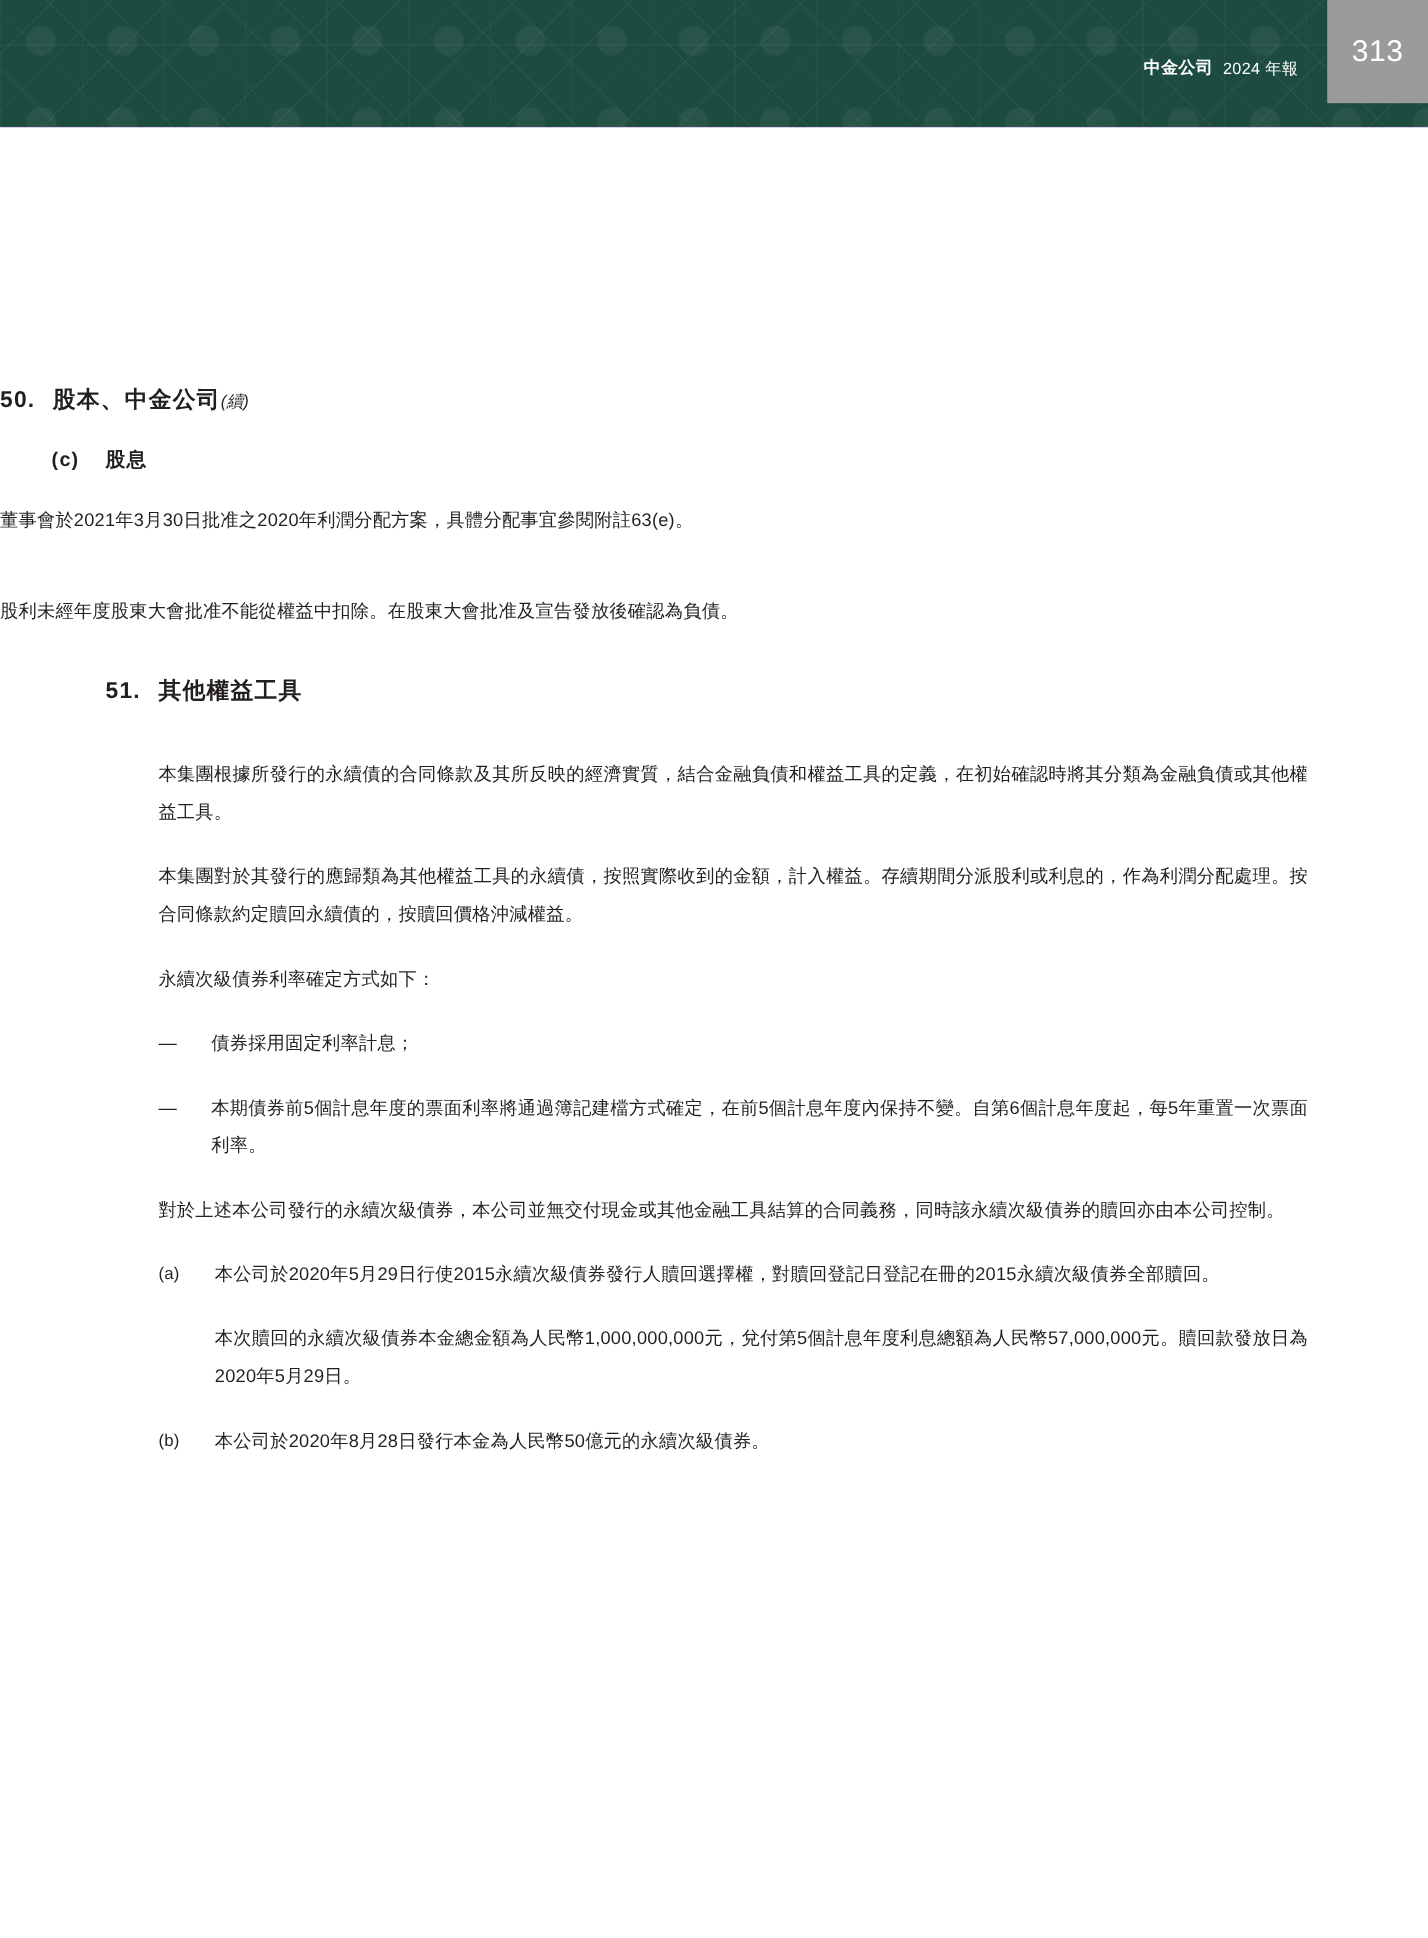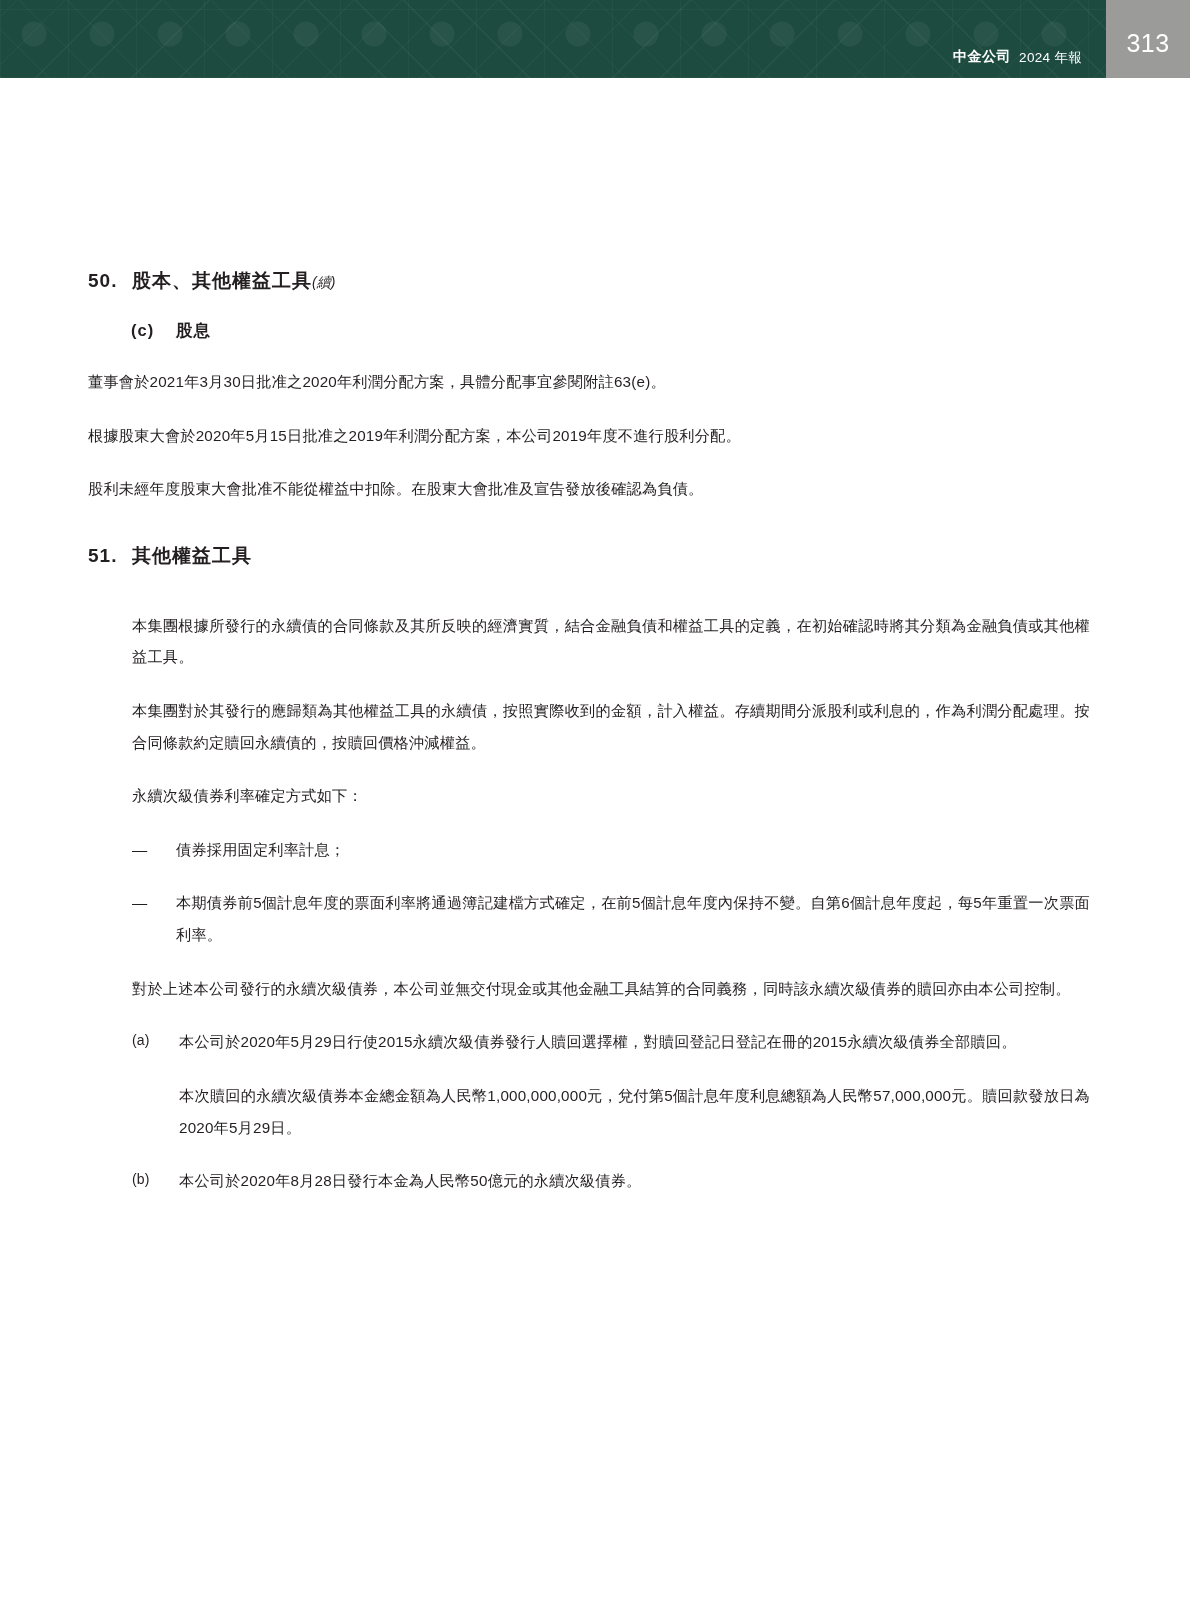"中金公司" .page-header { height: 78px -> 106px }
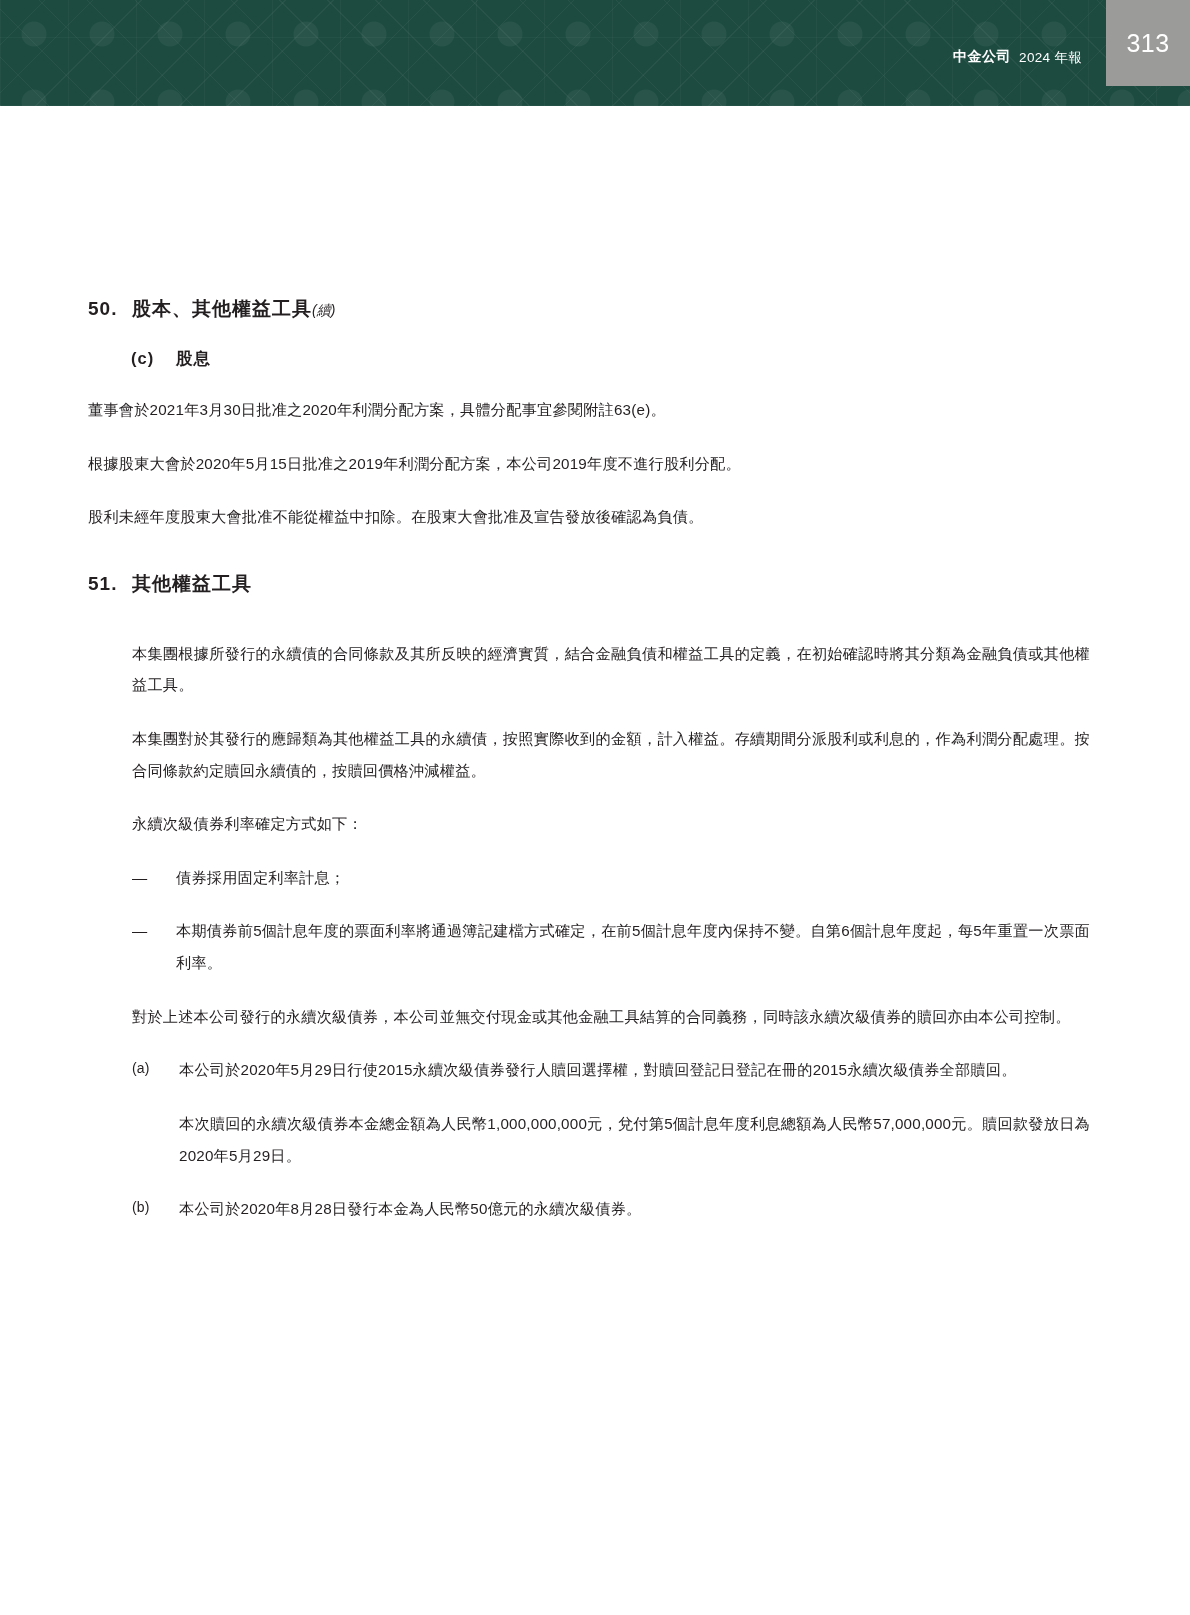"50." div.section { margin-top: none -> 24px; padding-left: 88px -> none }
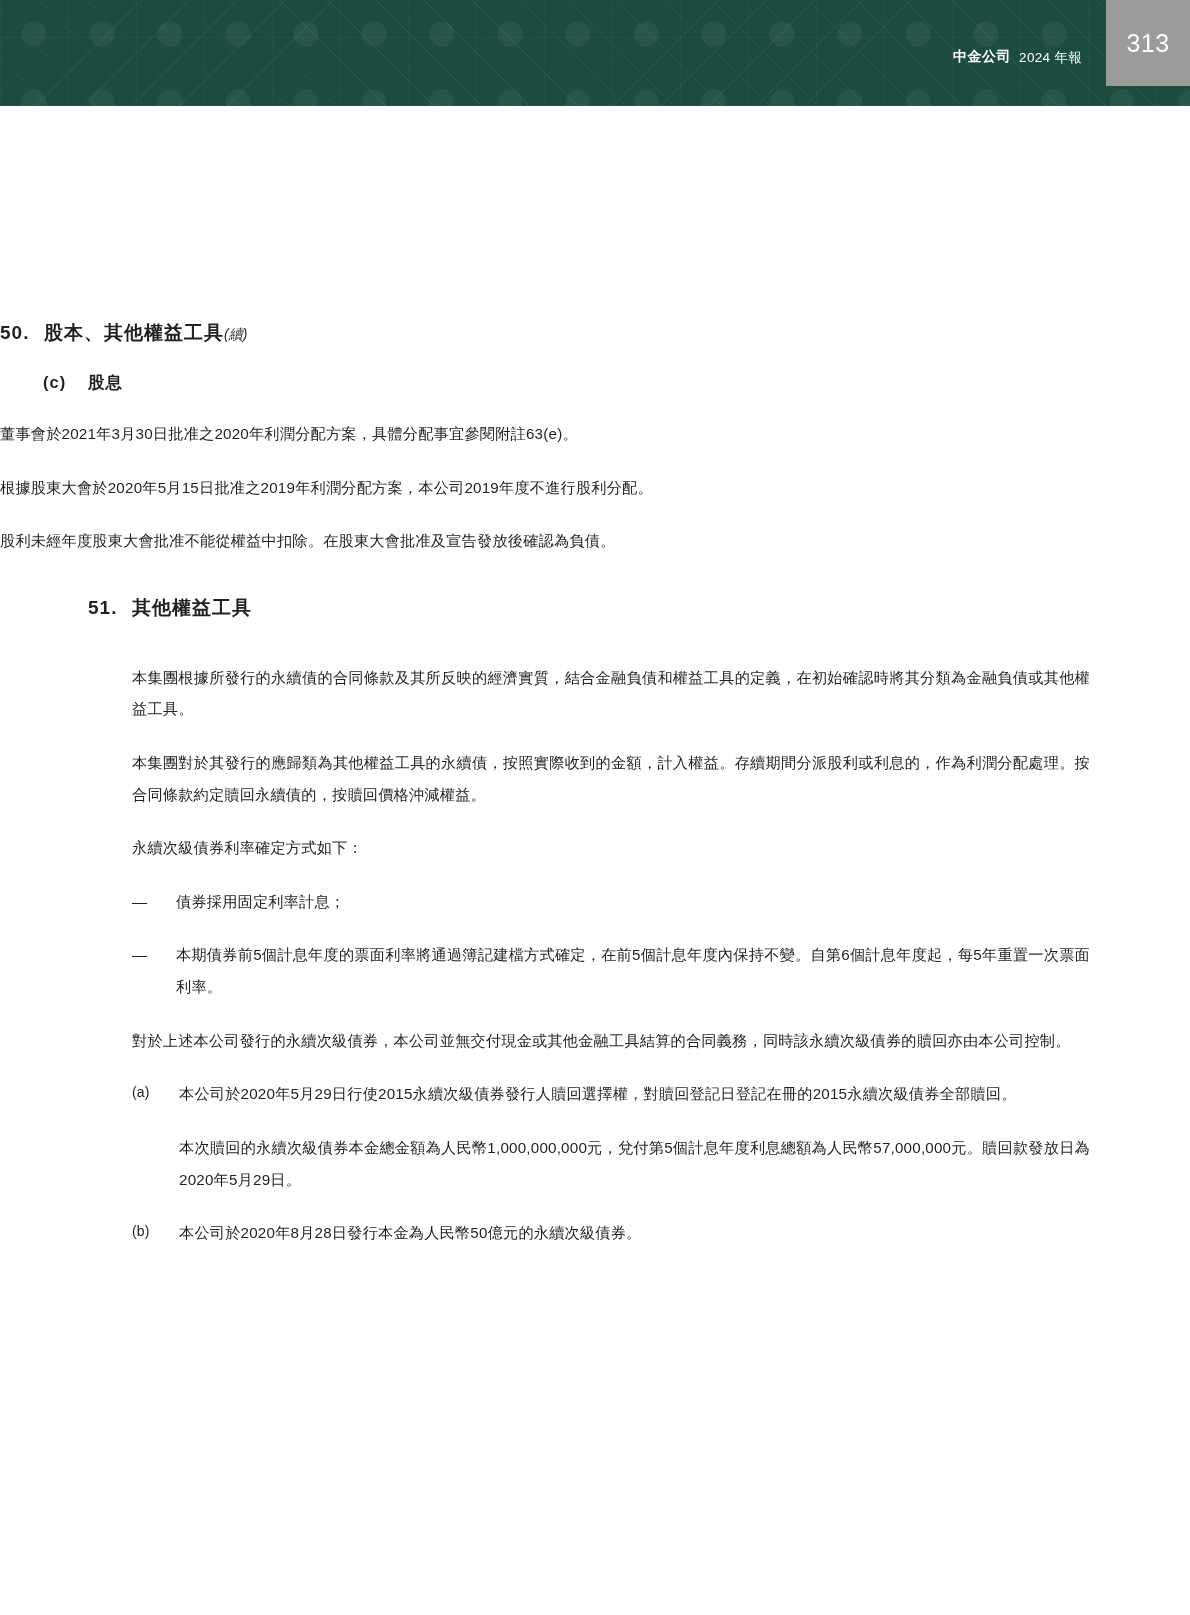"股本、其他權益工具" span { text: 其他權益工具 -> 中金公司 }
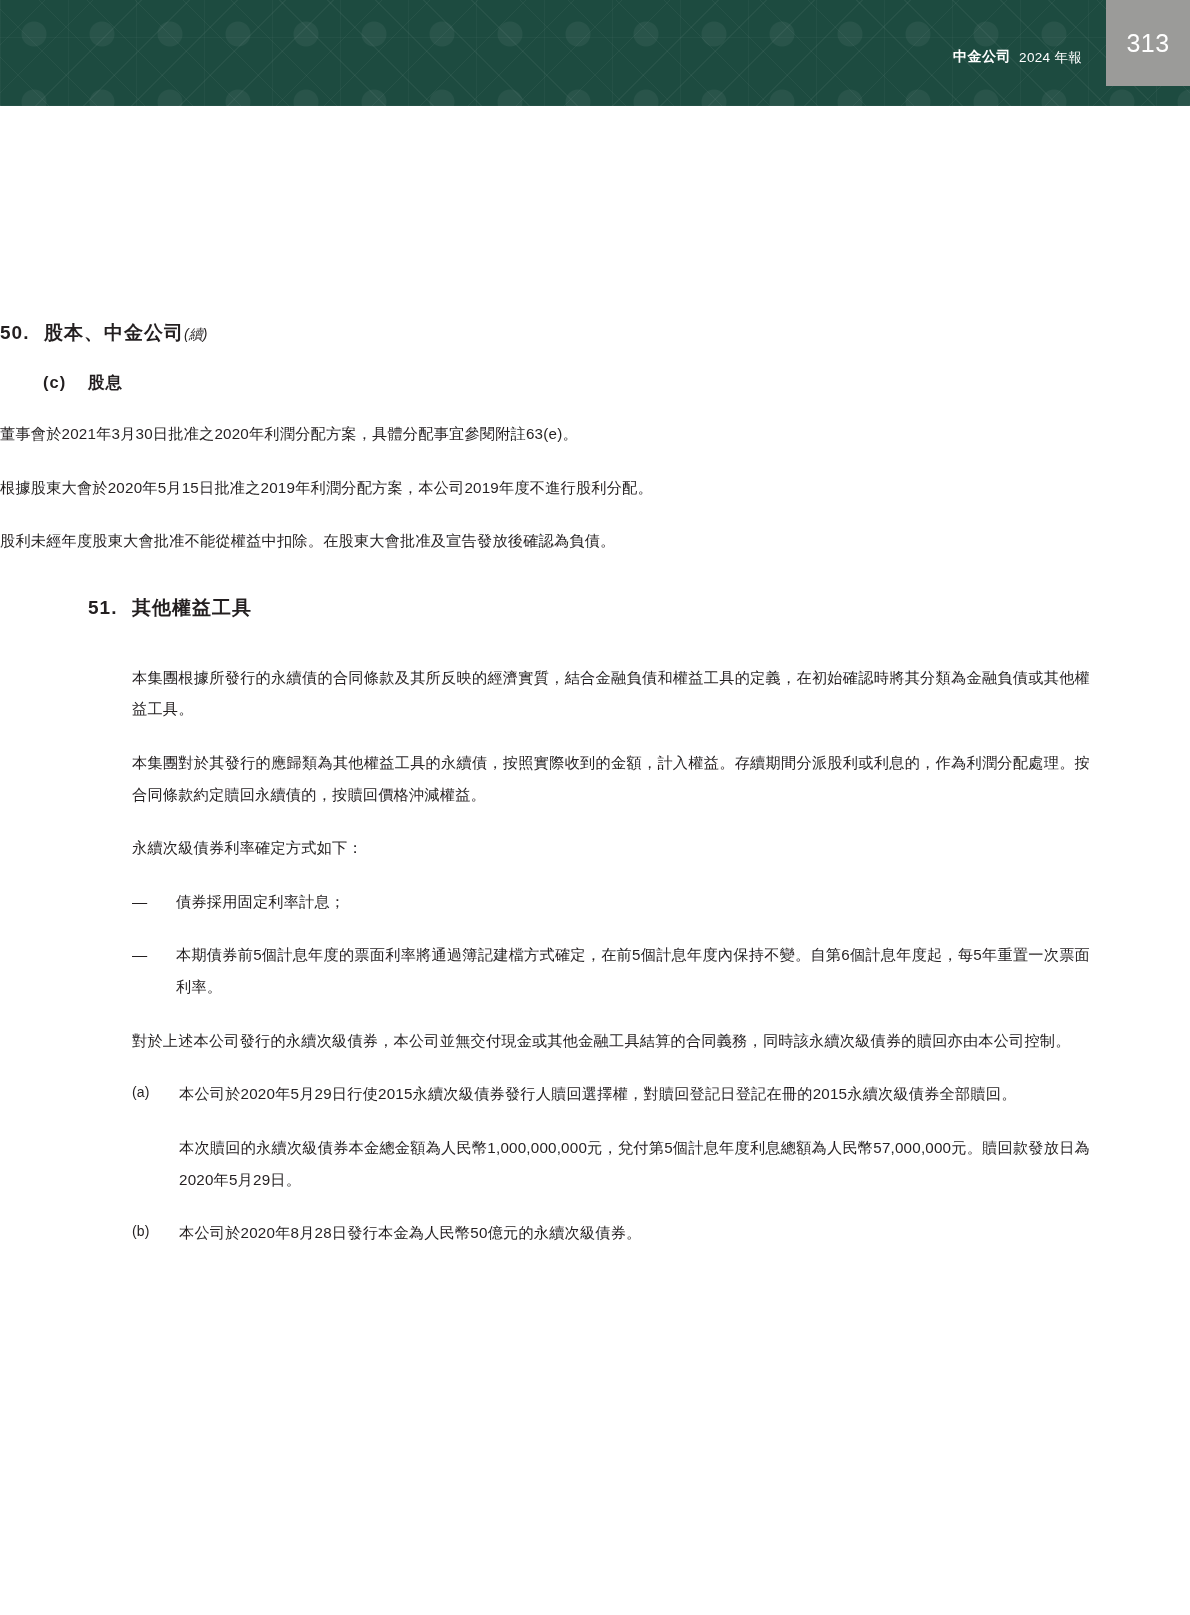"根據股東大會於2020年5月15日批准之2019年利潤分配方案，本公司2019年" p.para { html: <p>根據股東大會於2020年5月15日批准之2019年利潤分配方案，本公司2019年度不進行股利分配。</p> -> none }
